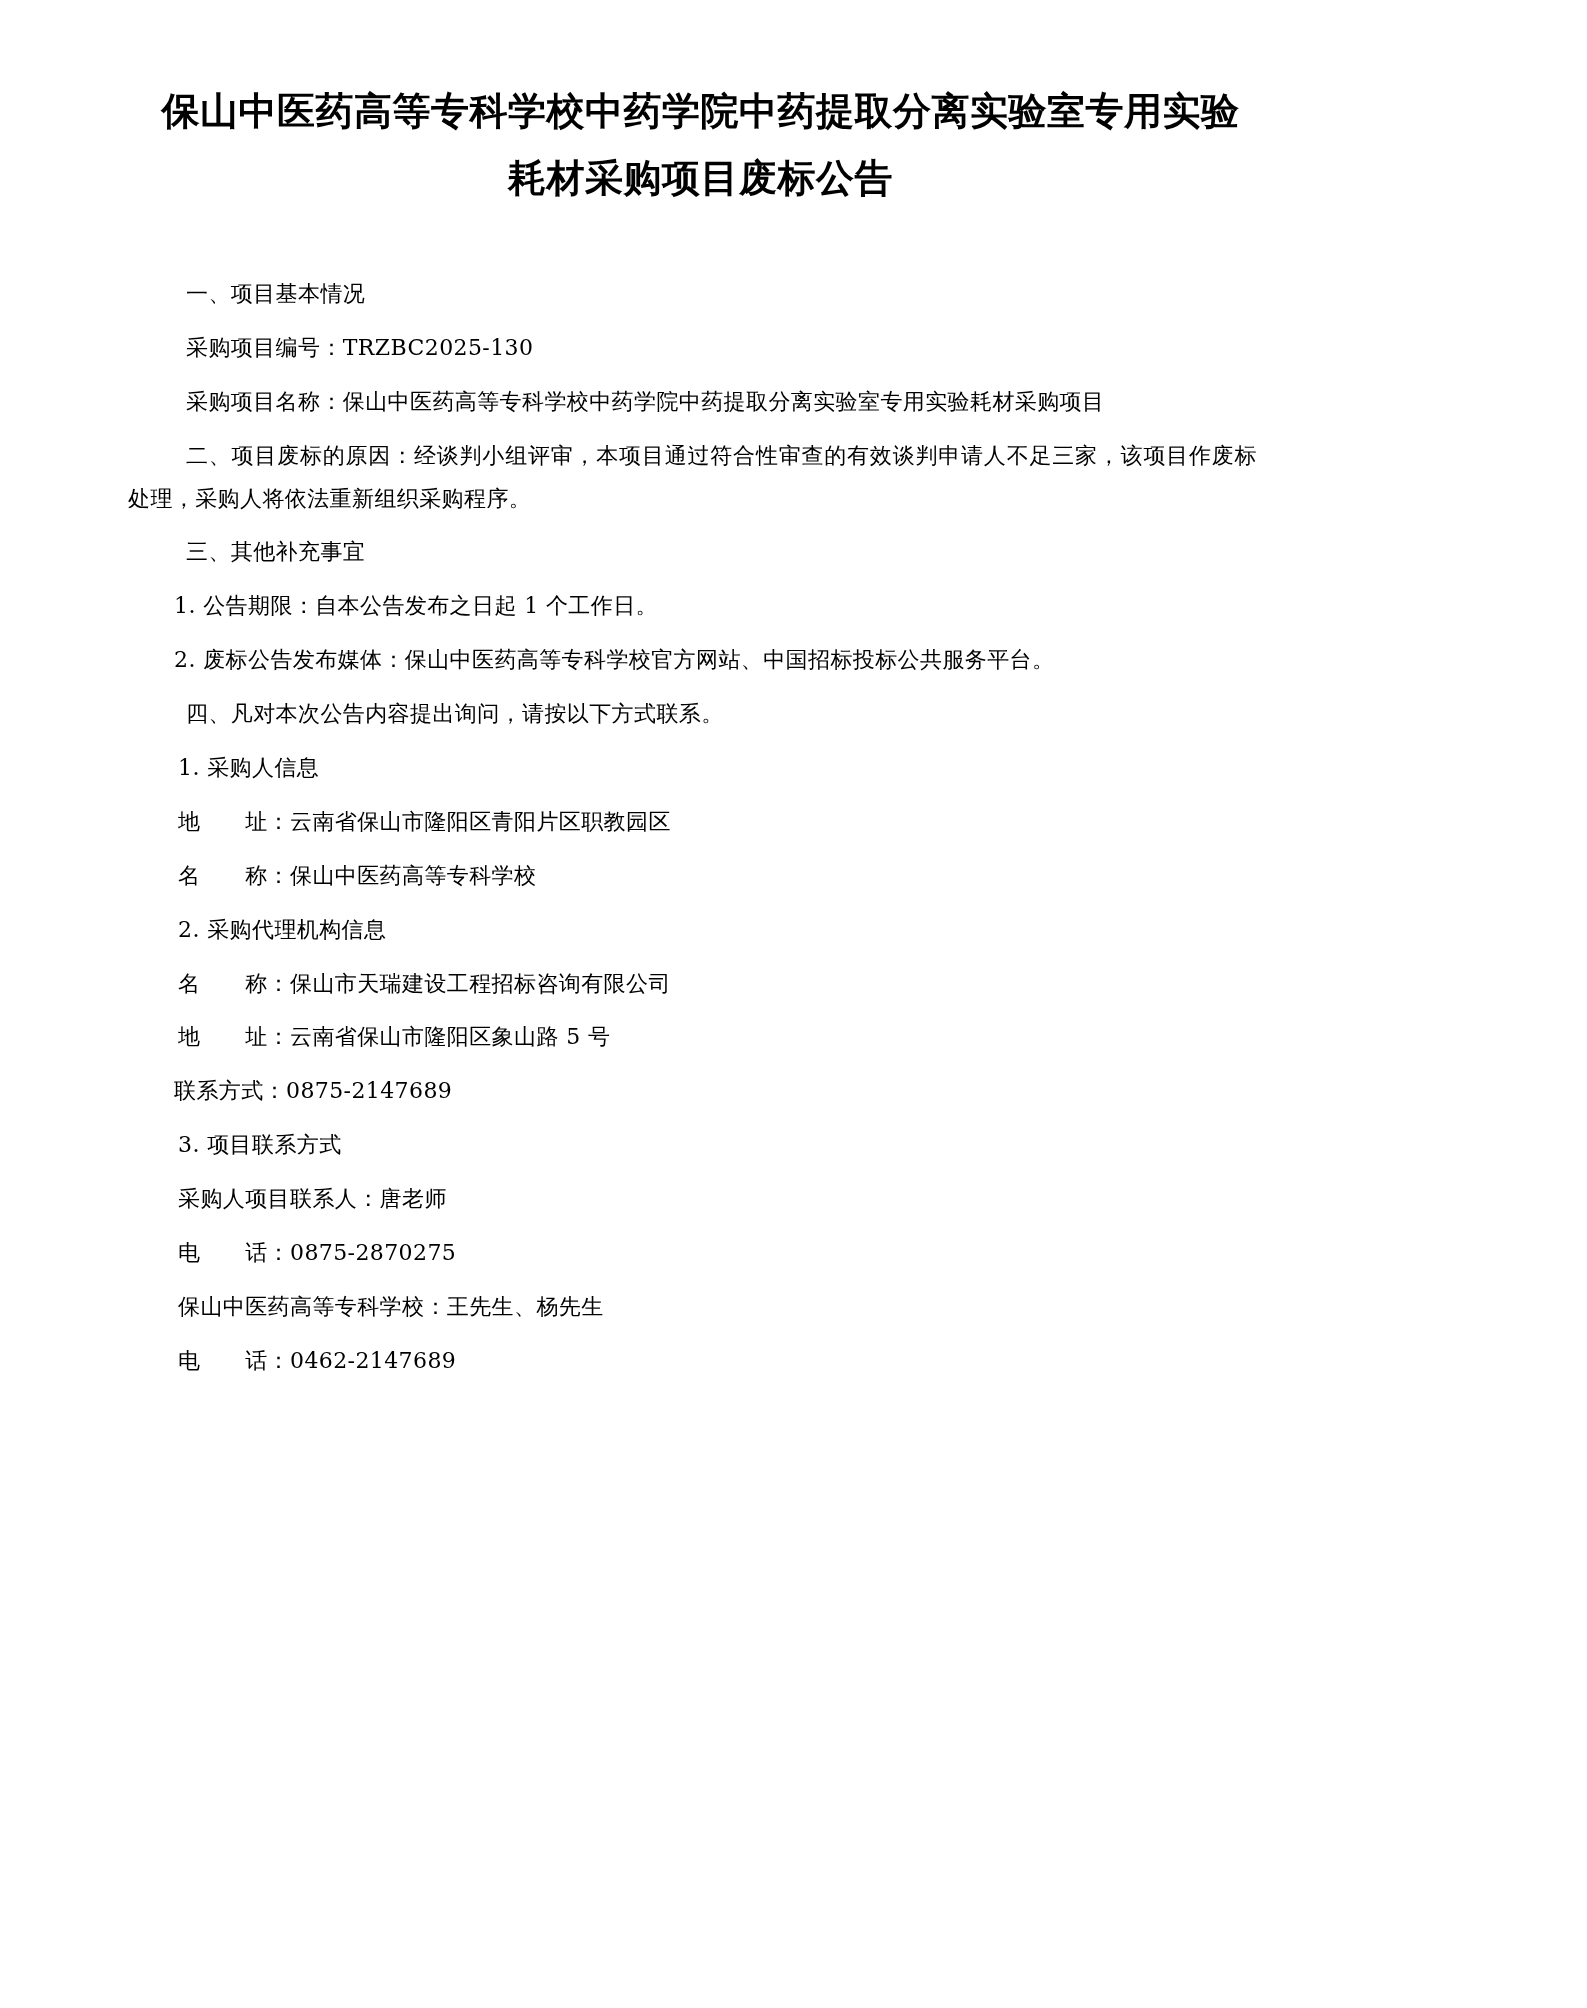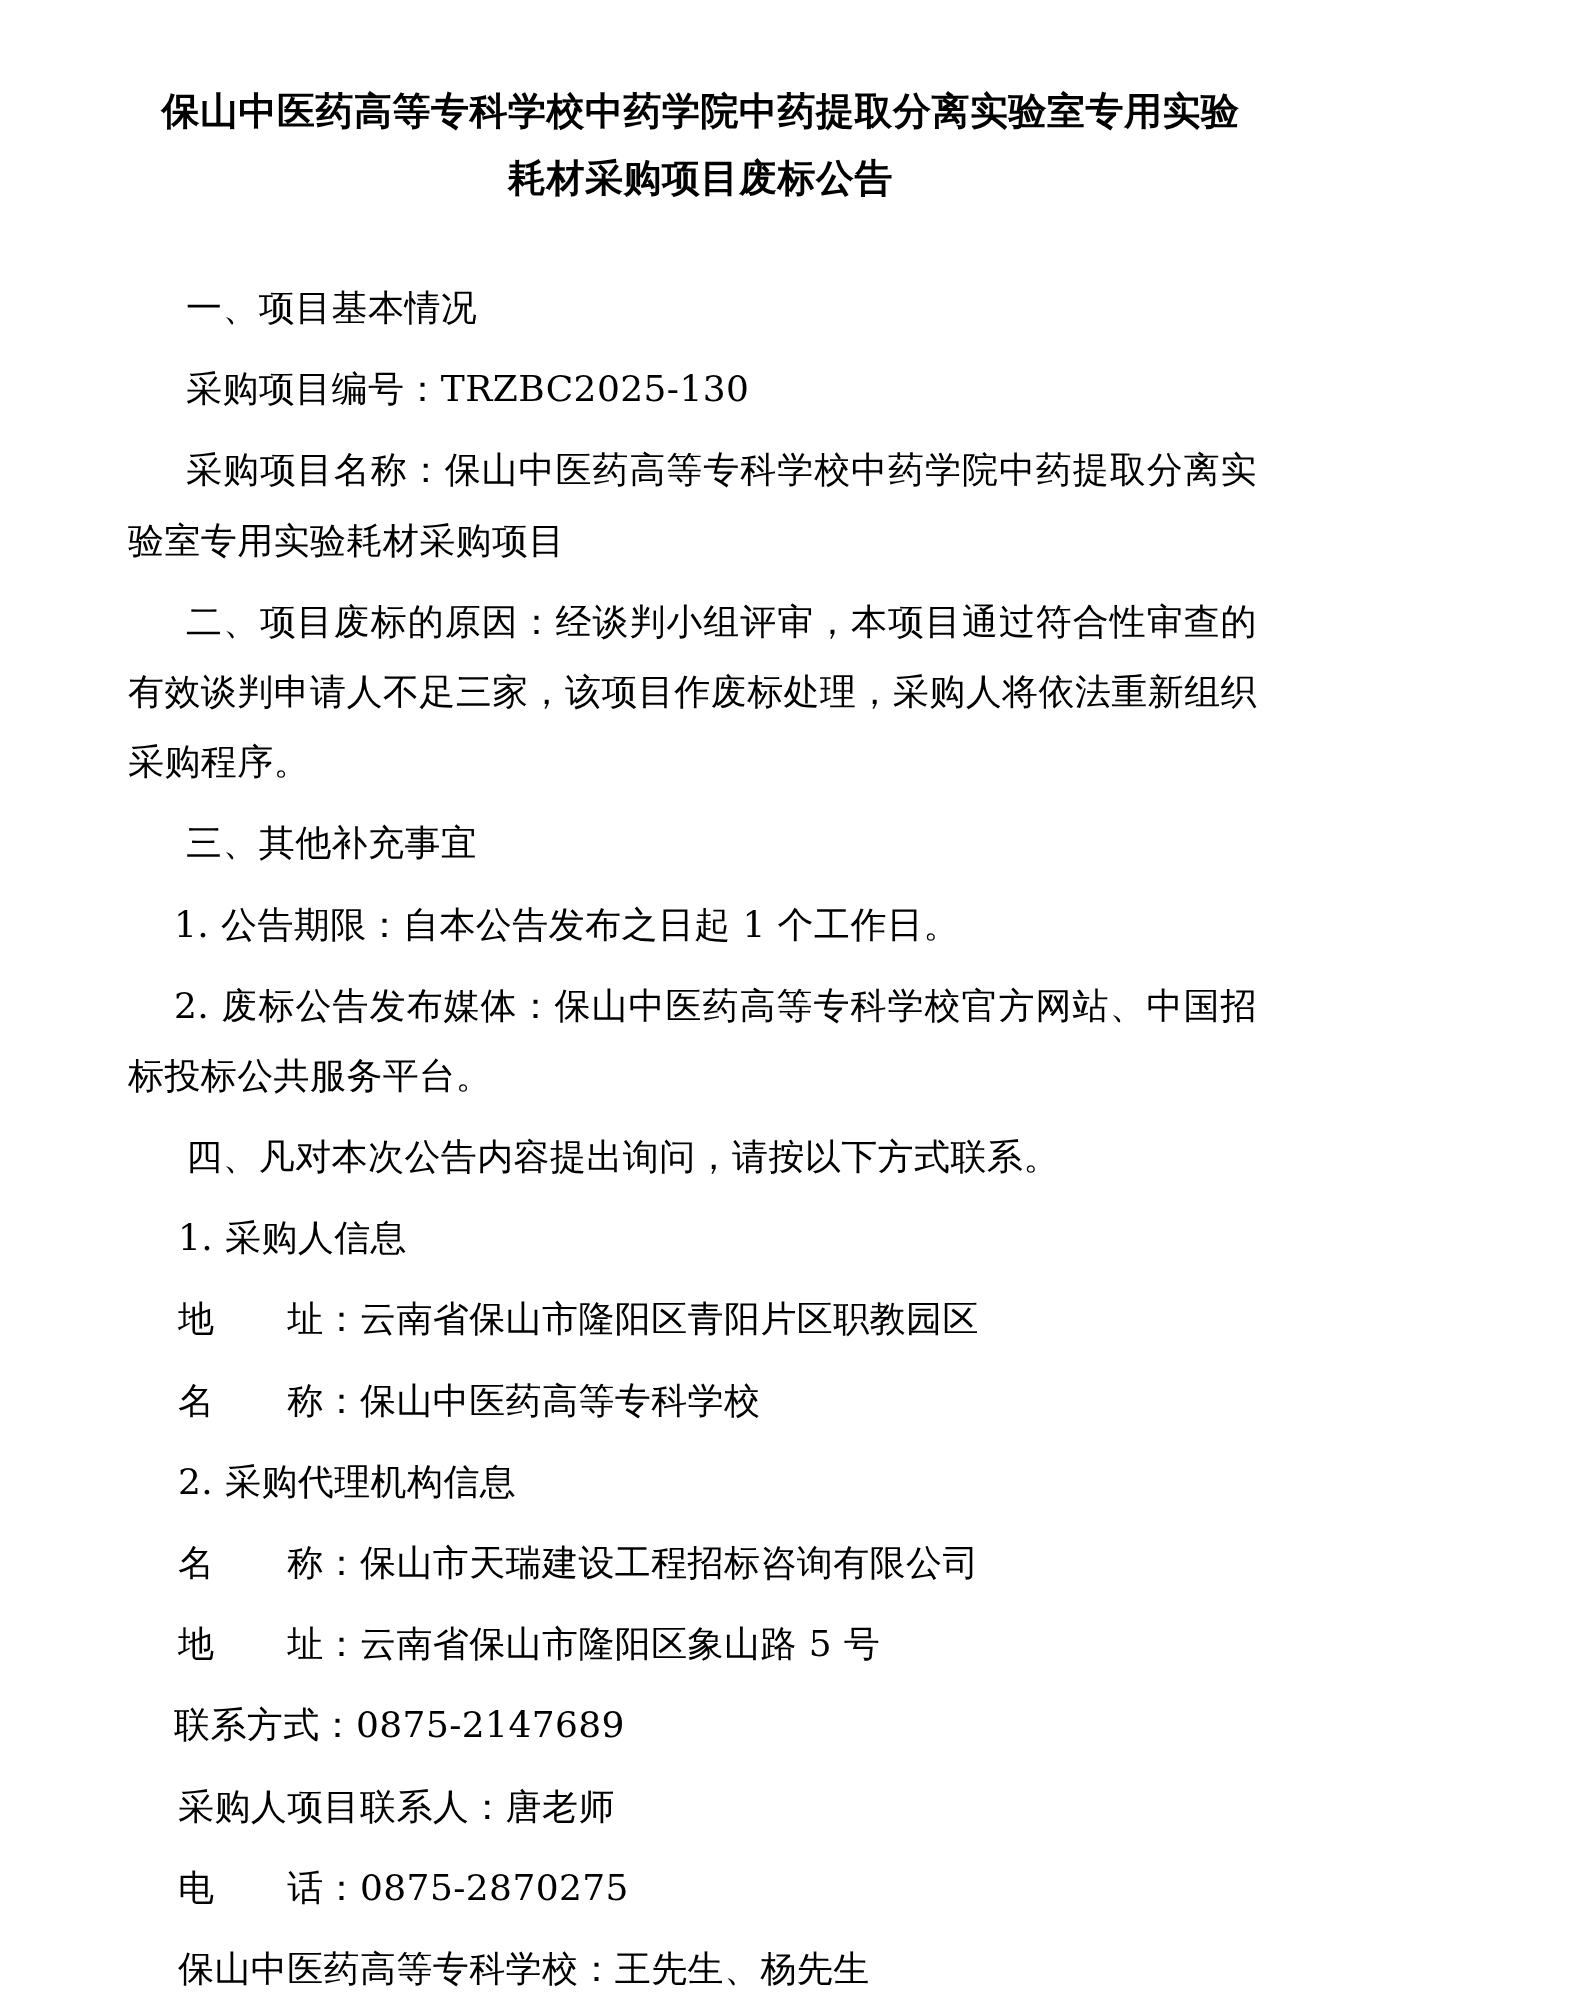"一、项目基本情况" p.para { font-size: 36px -> 22px }
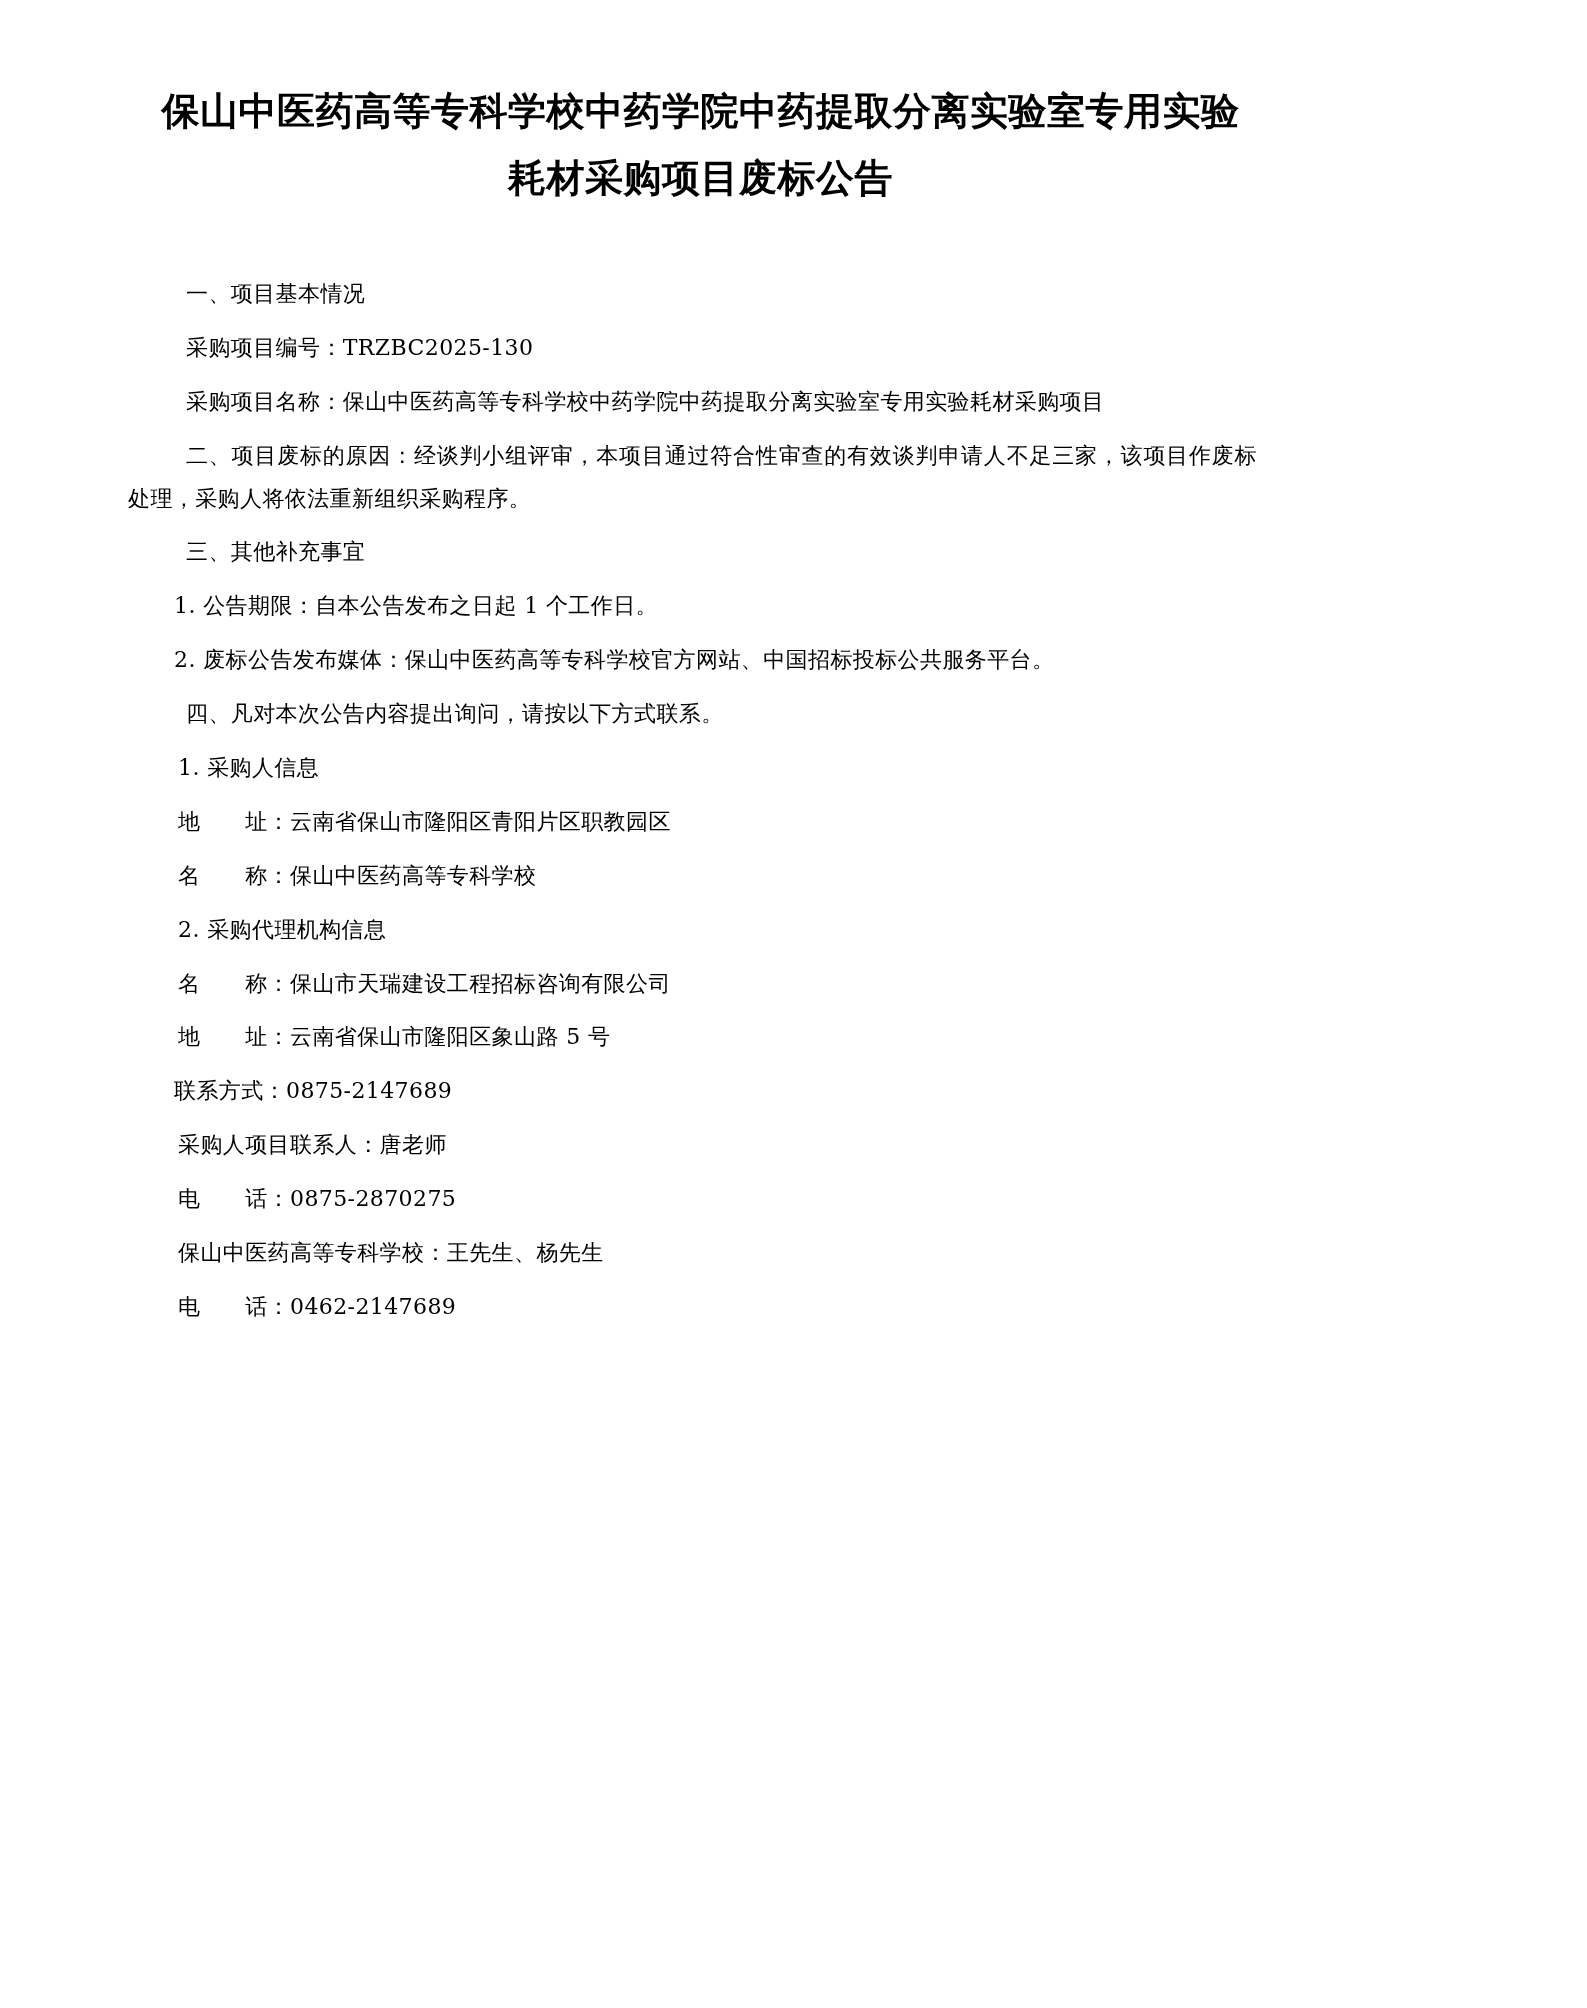"3. 项目联系方式" p.para { html: none -> <p>3. 项目联系方式</p> }
